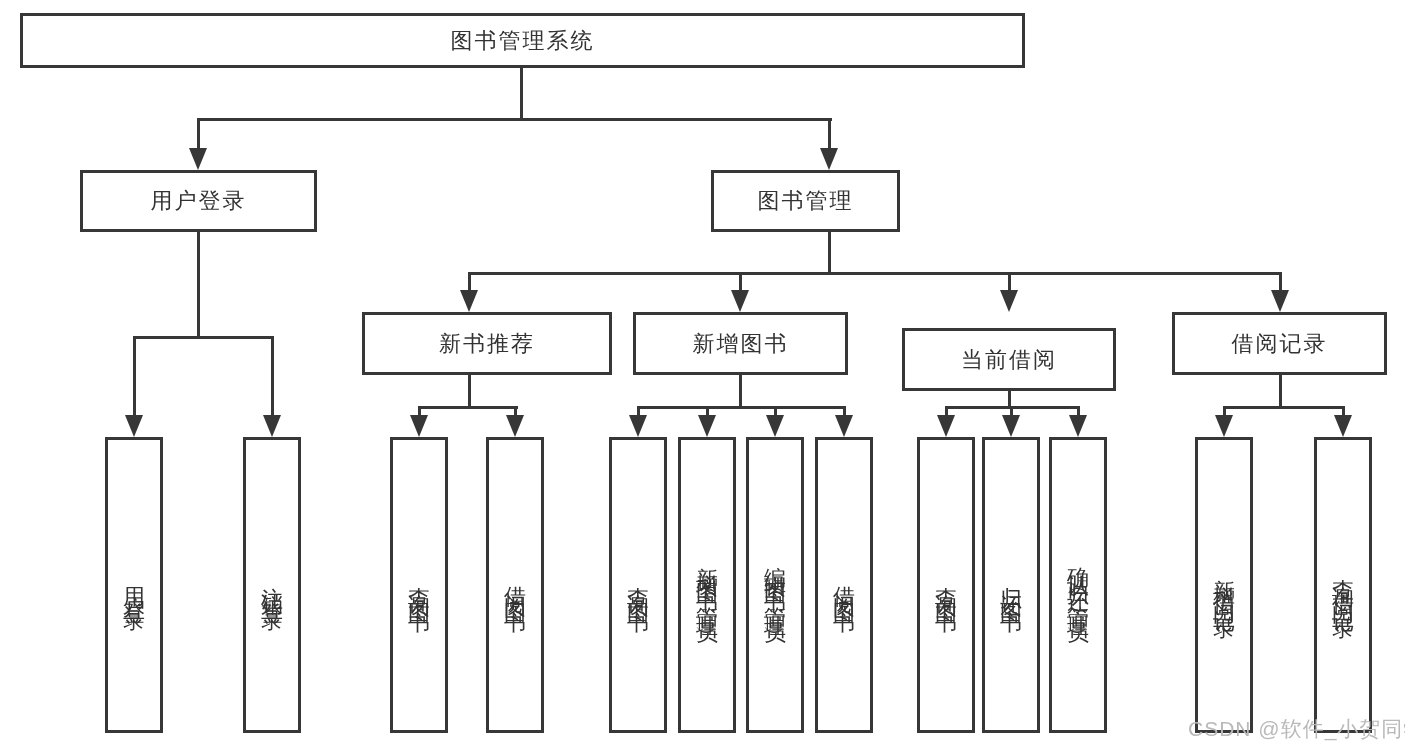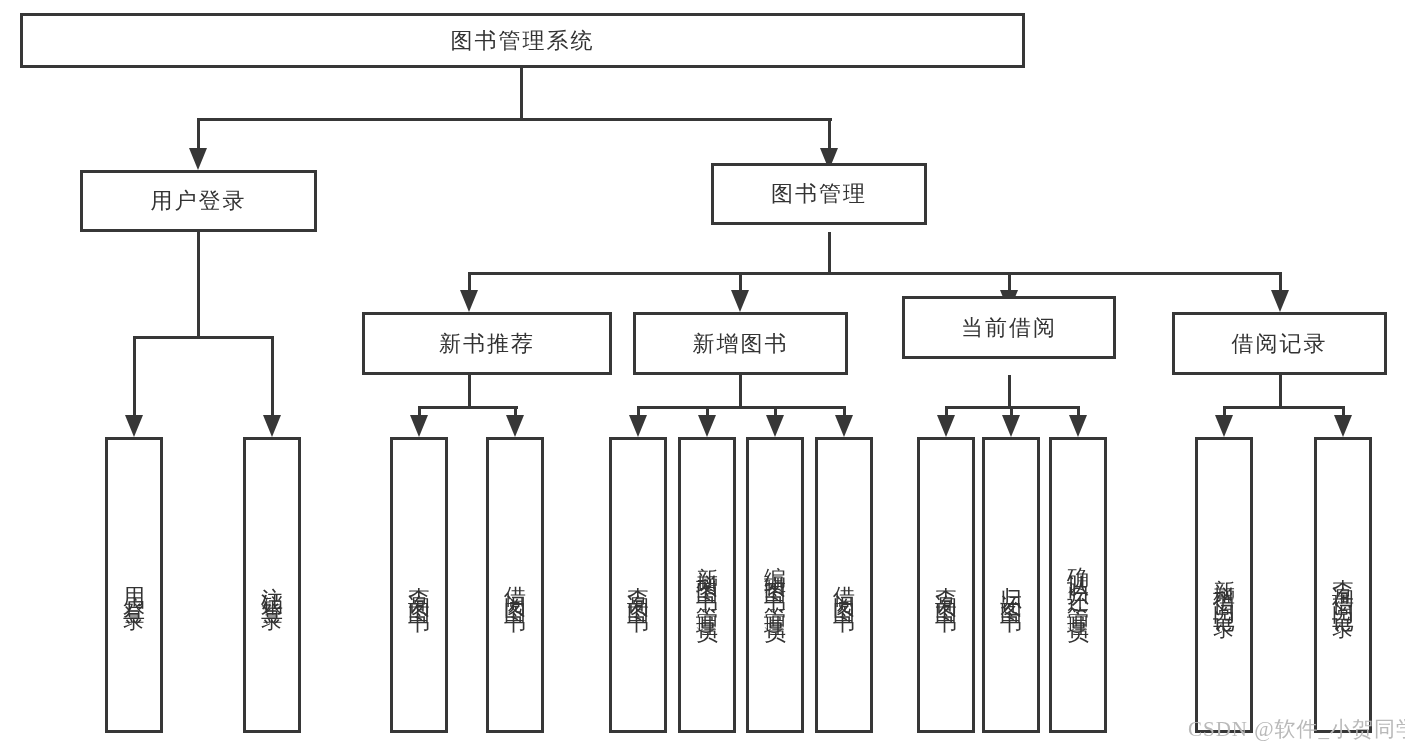"图书管理系统" #stage { font-family: Liberation Serif, serif -> Liberation Sans, sans-serif }
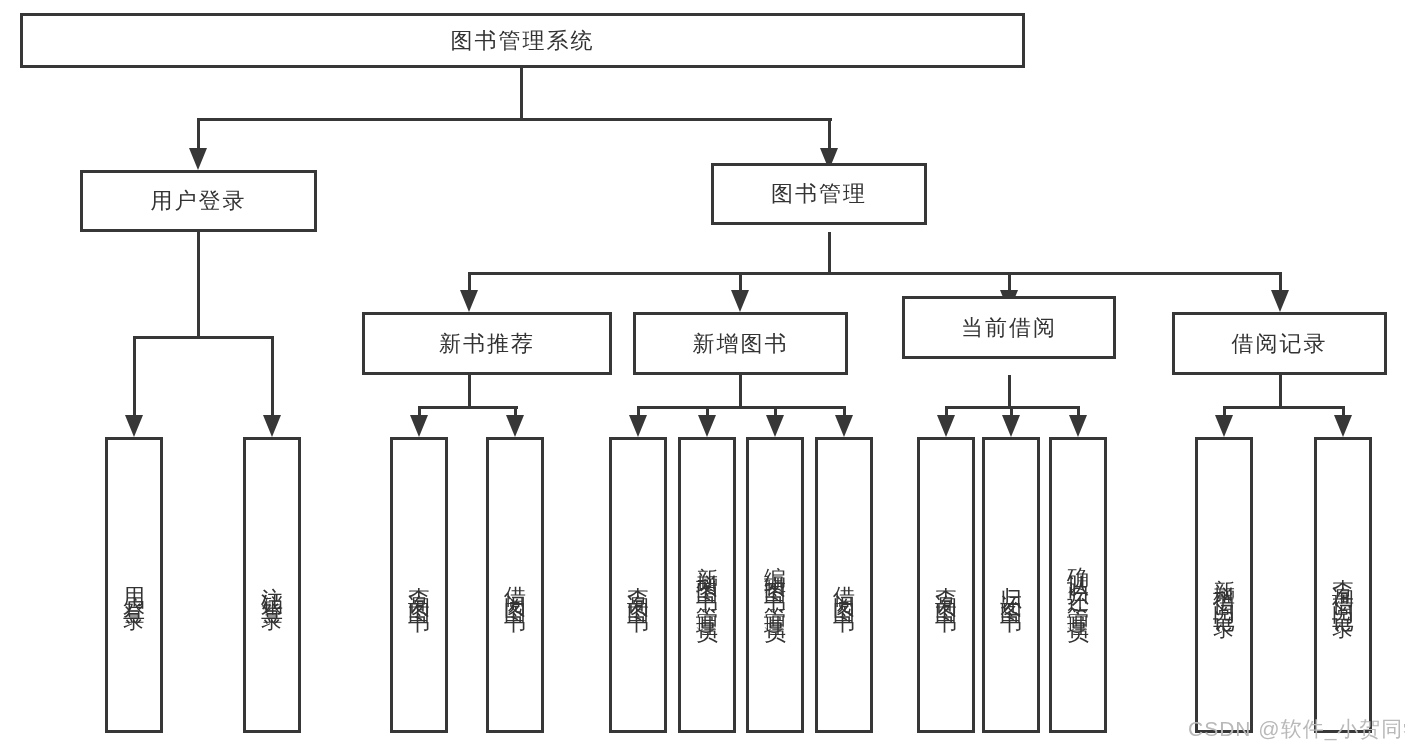"图书管理" div.box { top: 163px -> 170px; width: 216px -> 189px }
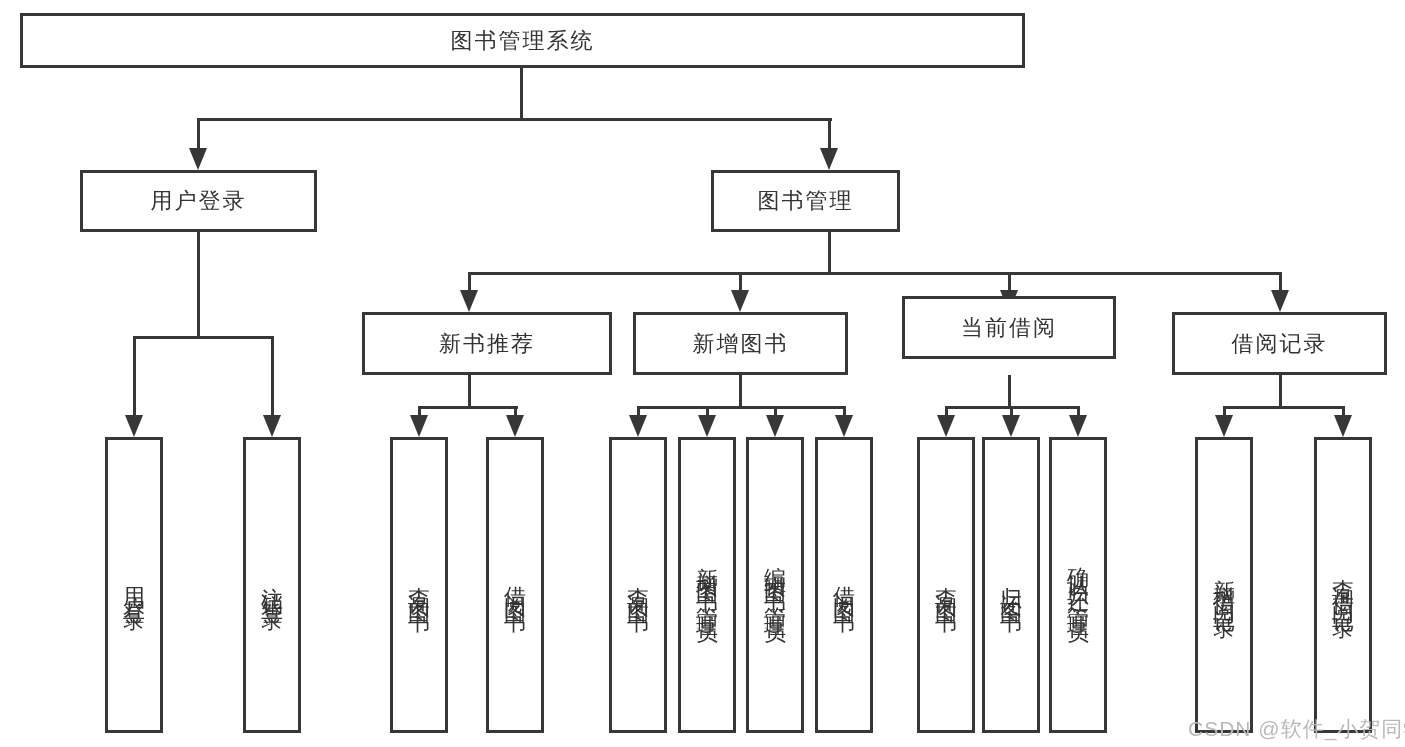"当前借阅" div.box { top: 296px -> 328px }
